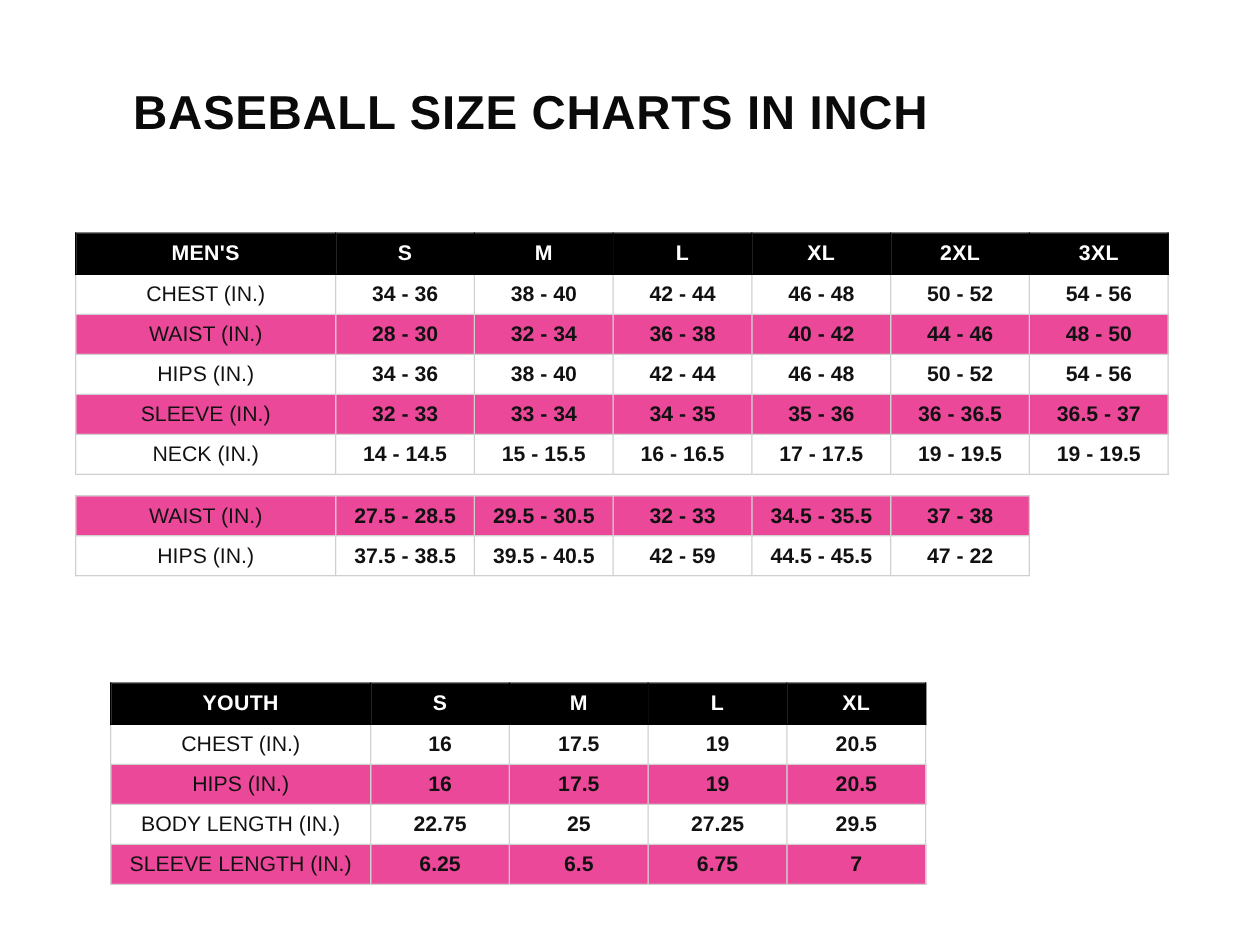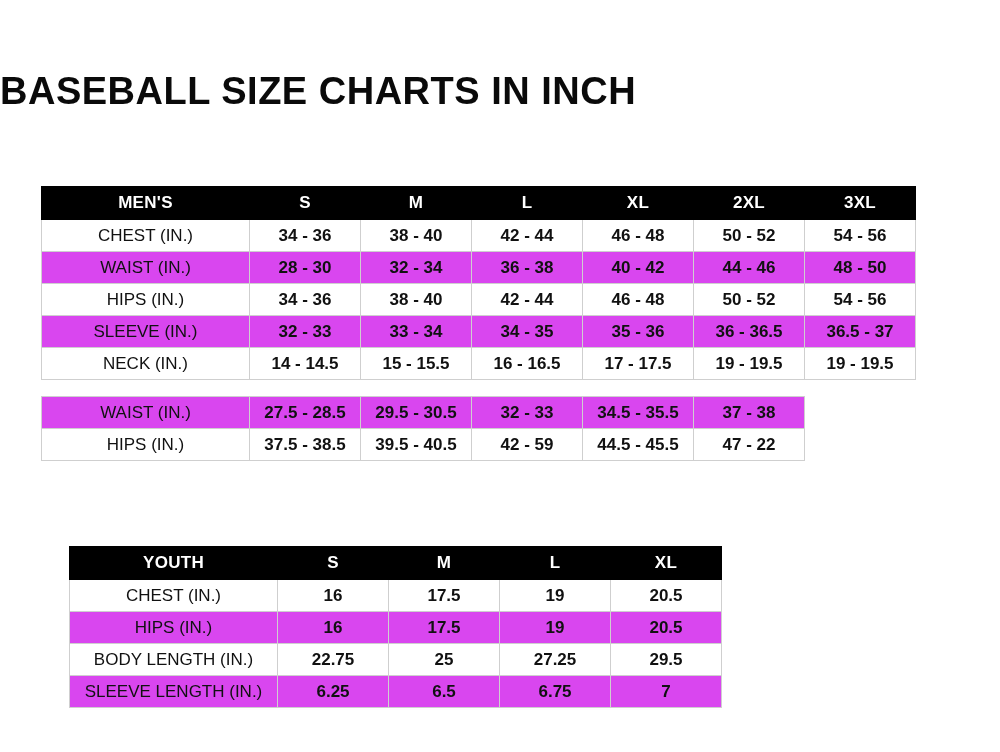"BASEBALL SIZE CHARTS IN INCH" .title { text-align: none -> center }
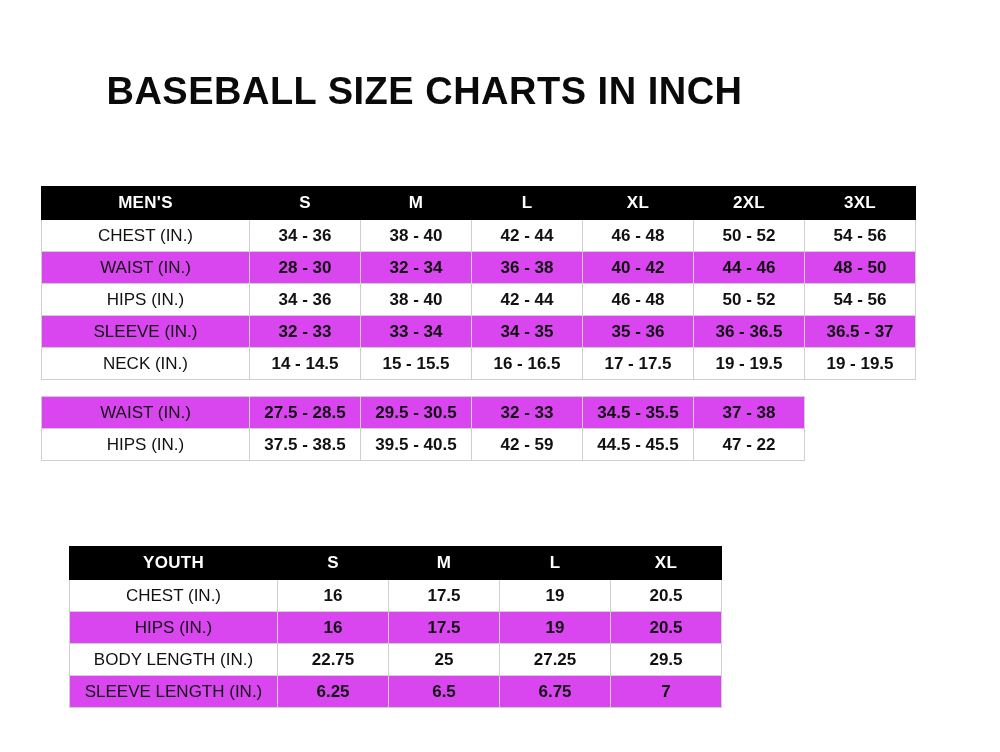"MEN'S" .chart-block { left: 41px -> 60px }
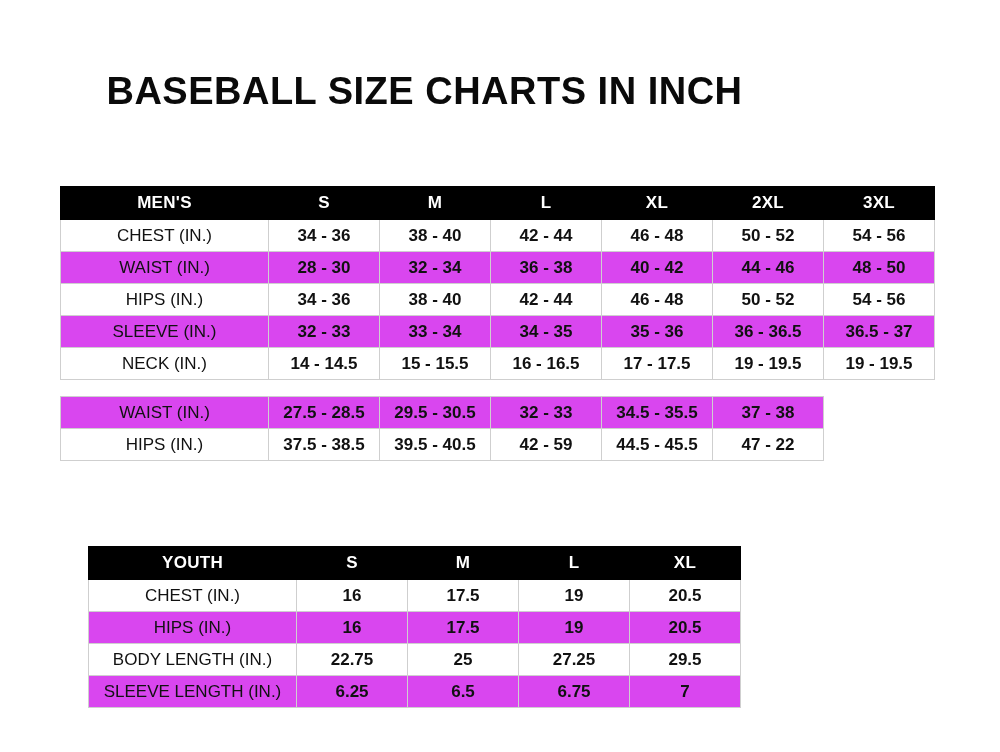"WAIST (IN.)" table.size-table tr.alt td { background: #d946ef -> #ec4899 }
